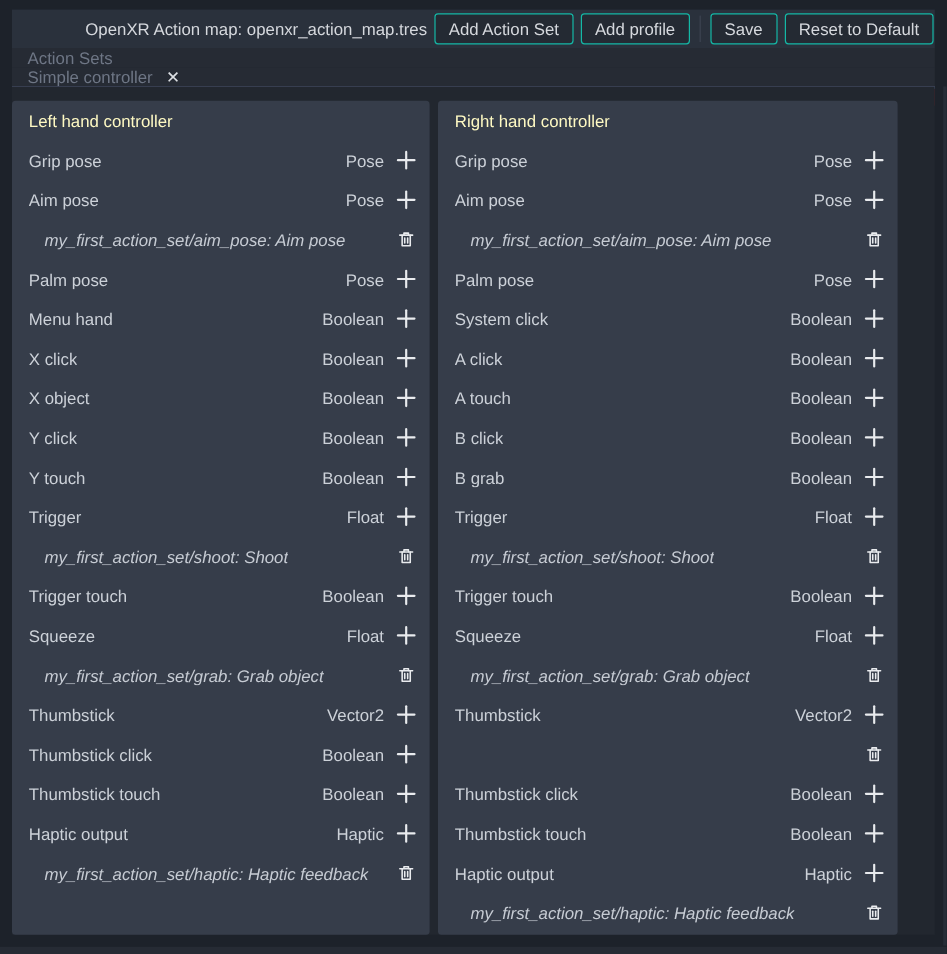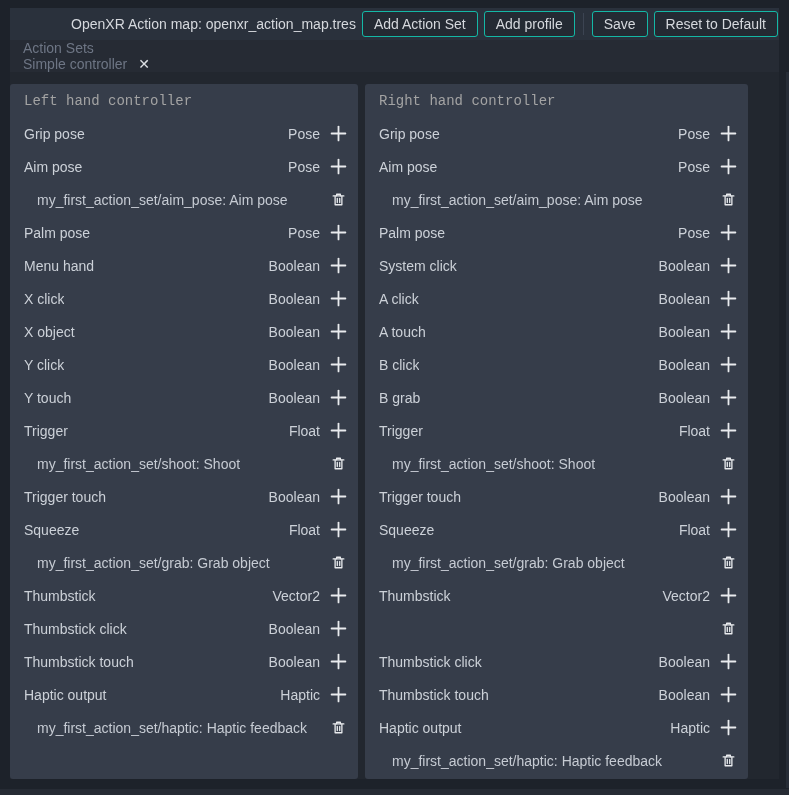"Left hand controller" .row.header .row-label { color: #a3a3a3 -> #fef9c3; font-family: Liberation Mono, monospace -> none }
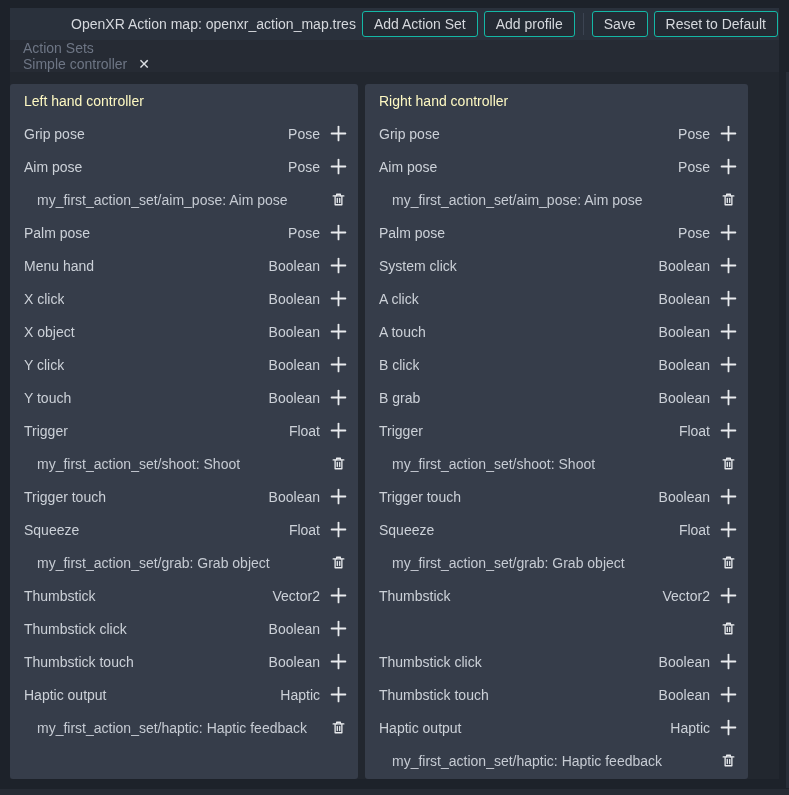"my_first_action_set/aim_pose: Aim pose" .row.binding { font-style: none -> italic }
